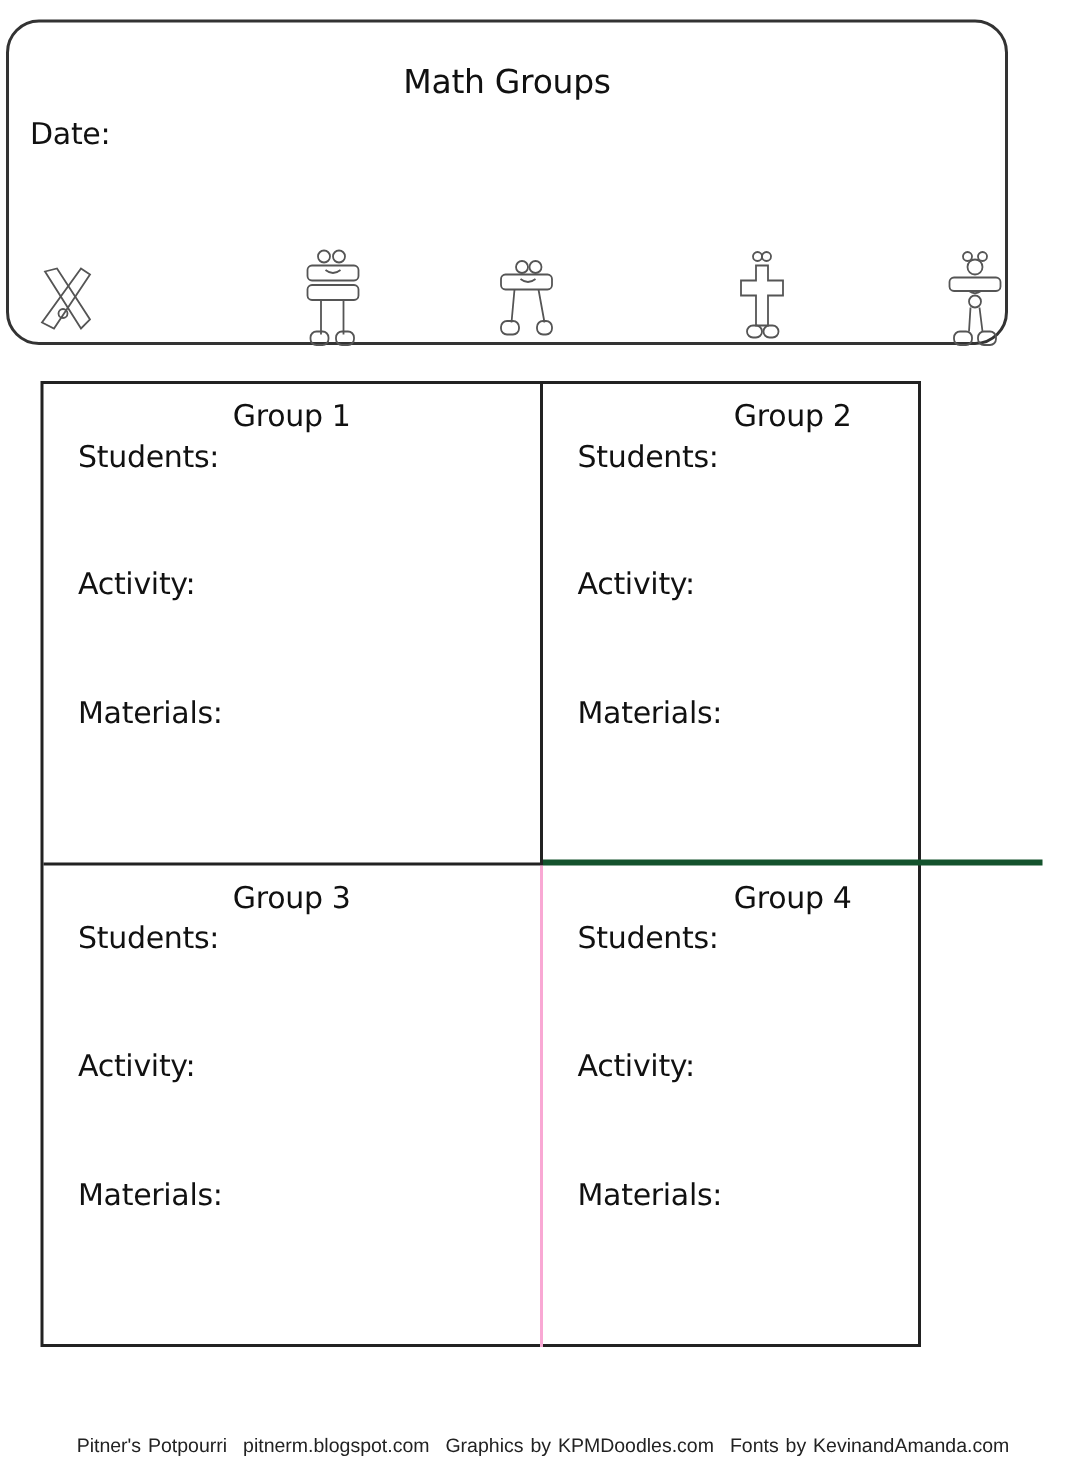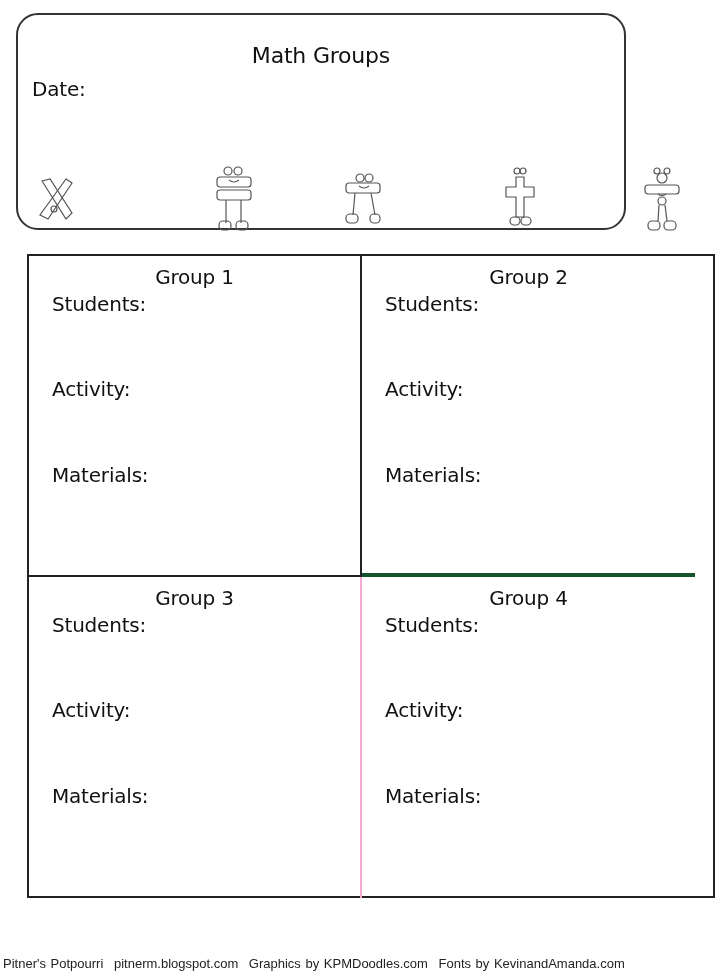"Math Groups" .header-box { left: 16px -> 4px; width: 610px -> 668px }
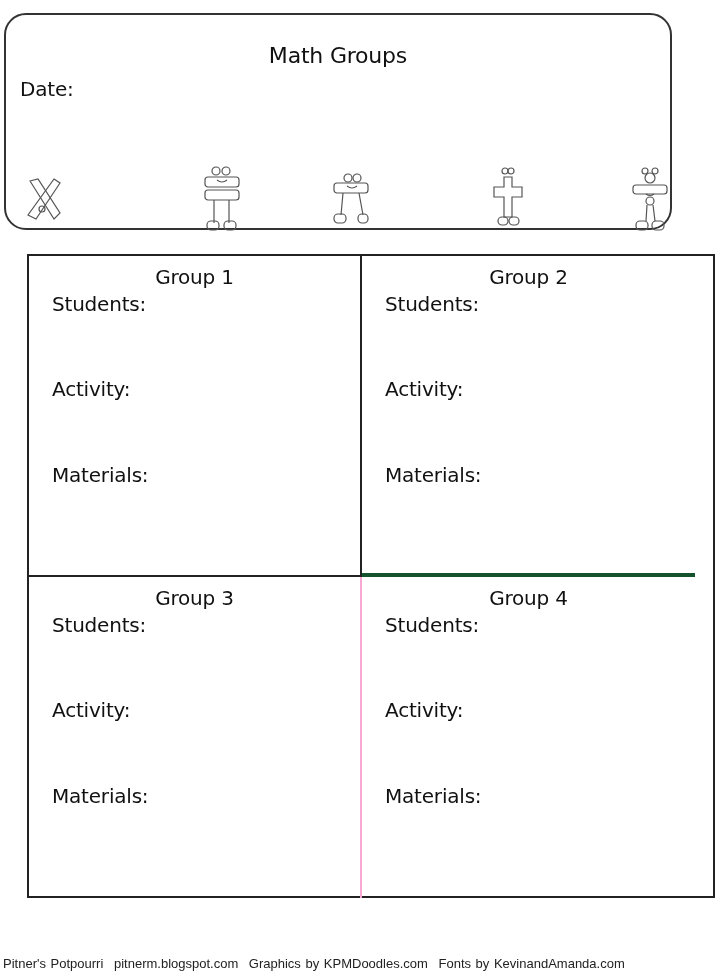"Group 1" .grid { width: 688px -> 587px }
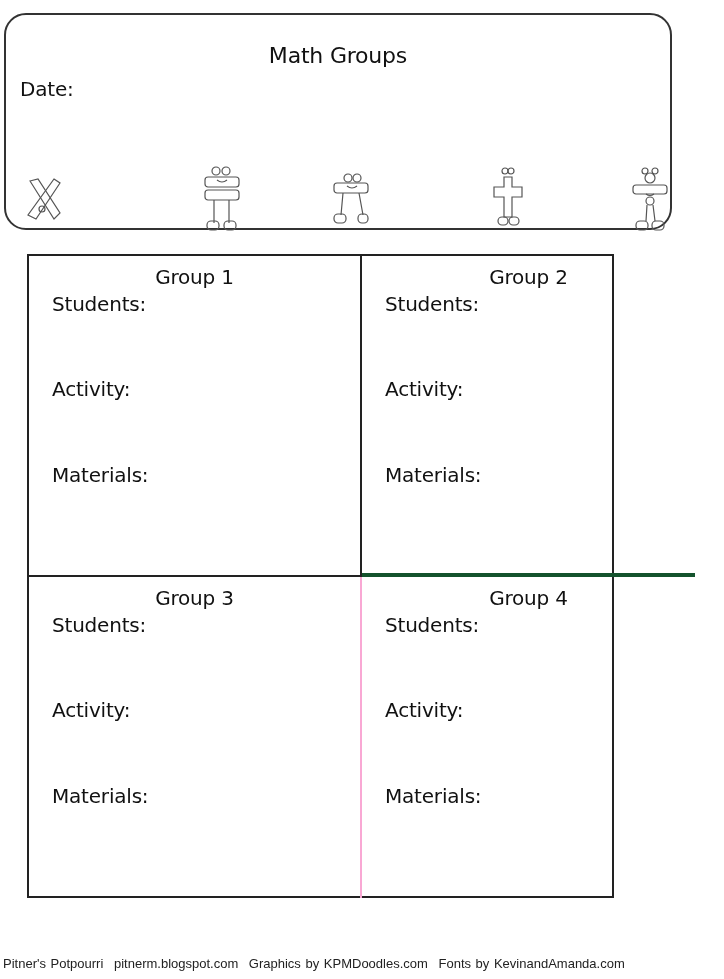"Pitner's Potpourri pitnerm.blogspot.com" .footer { text-align: left -> center }
